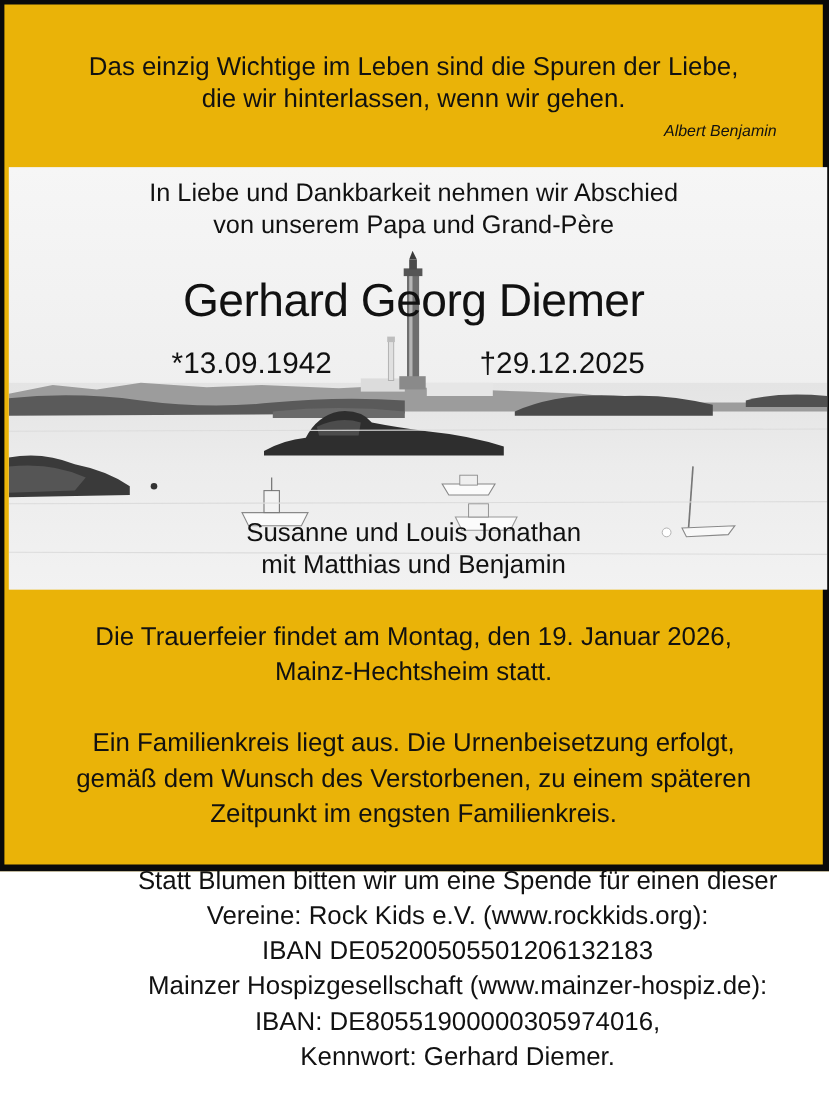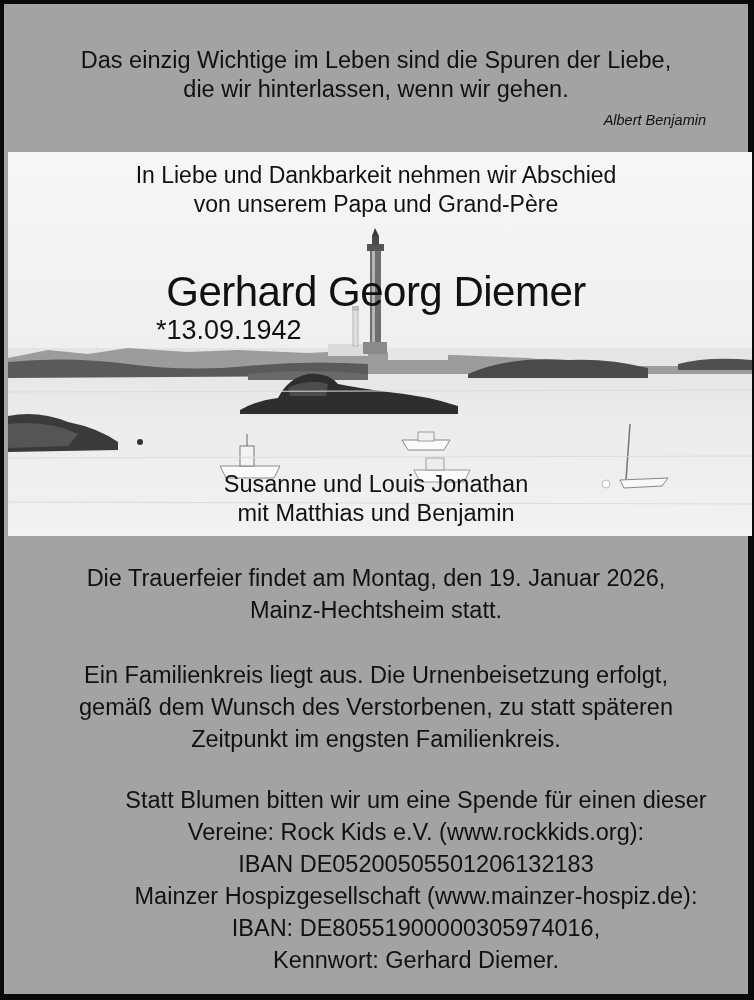"Das einzig Wichtige im Leben" .frame { background: #a3a3a3 -> #eab308; height: 1000px -> 792px }
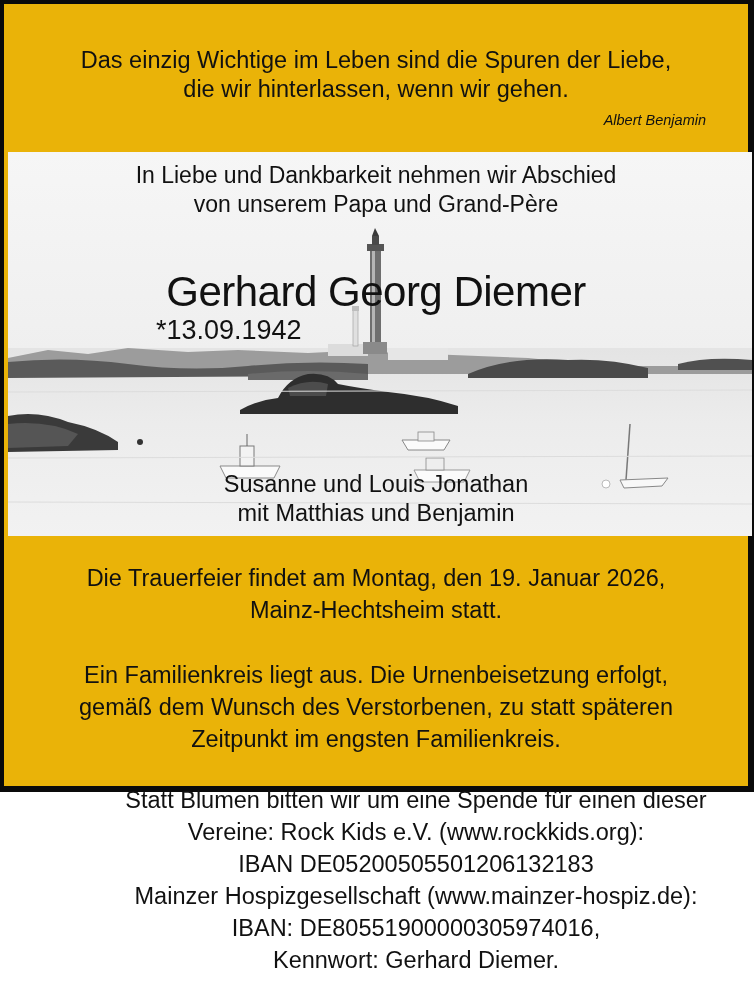"Gerhard Georg Diemer" .name { top: 262px -> 243px }
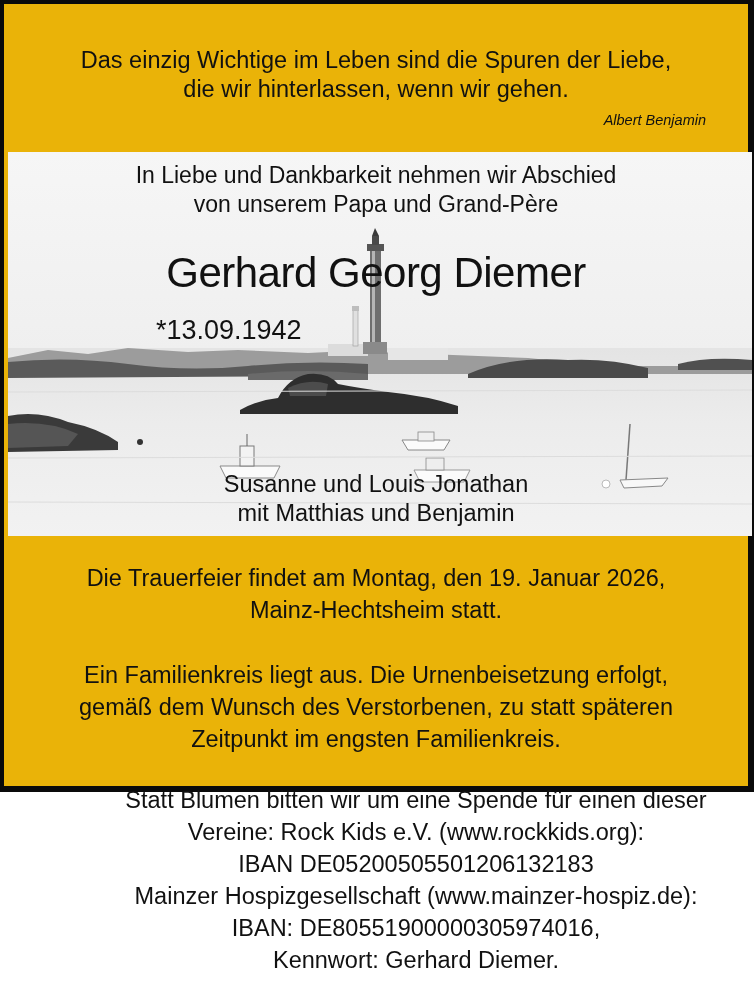"†29.12.2025" div.dates { html: none -> <div>†29.12.2025</div> }
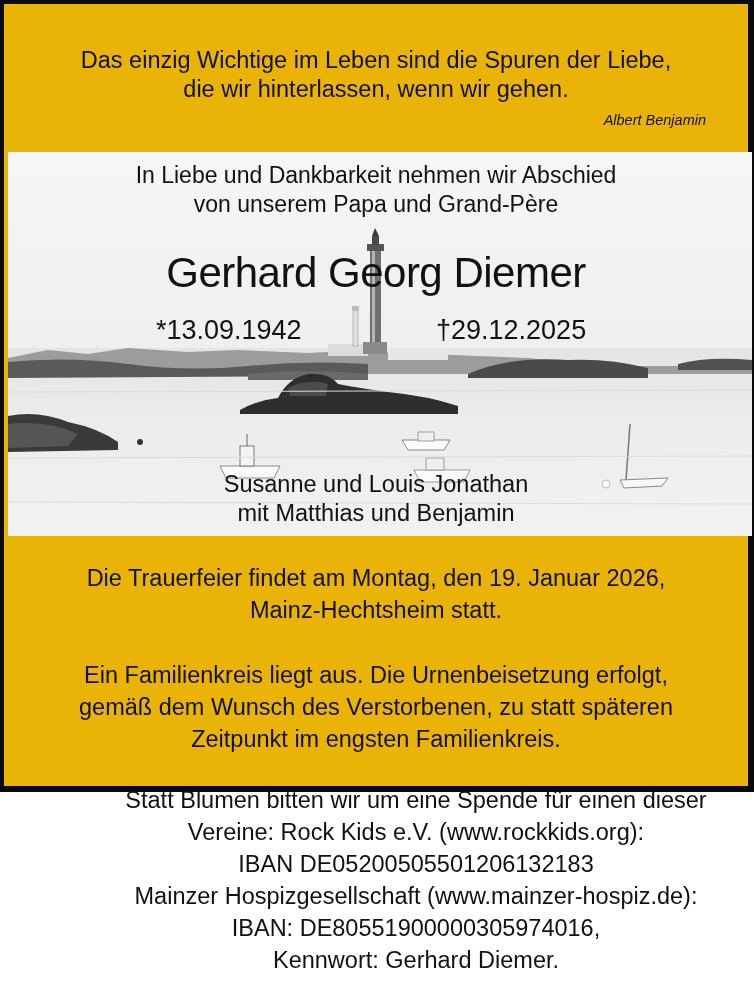"gemäß dem Wunsch des Verstorbenen," span.line { text: statt -> einem }
